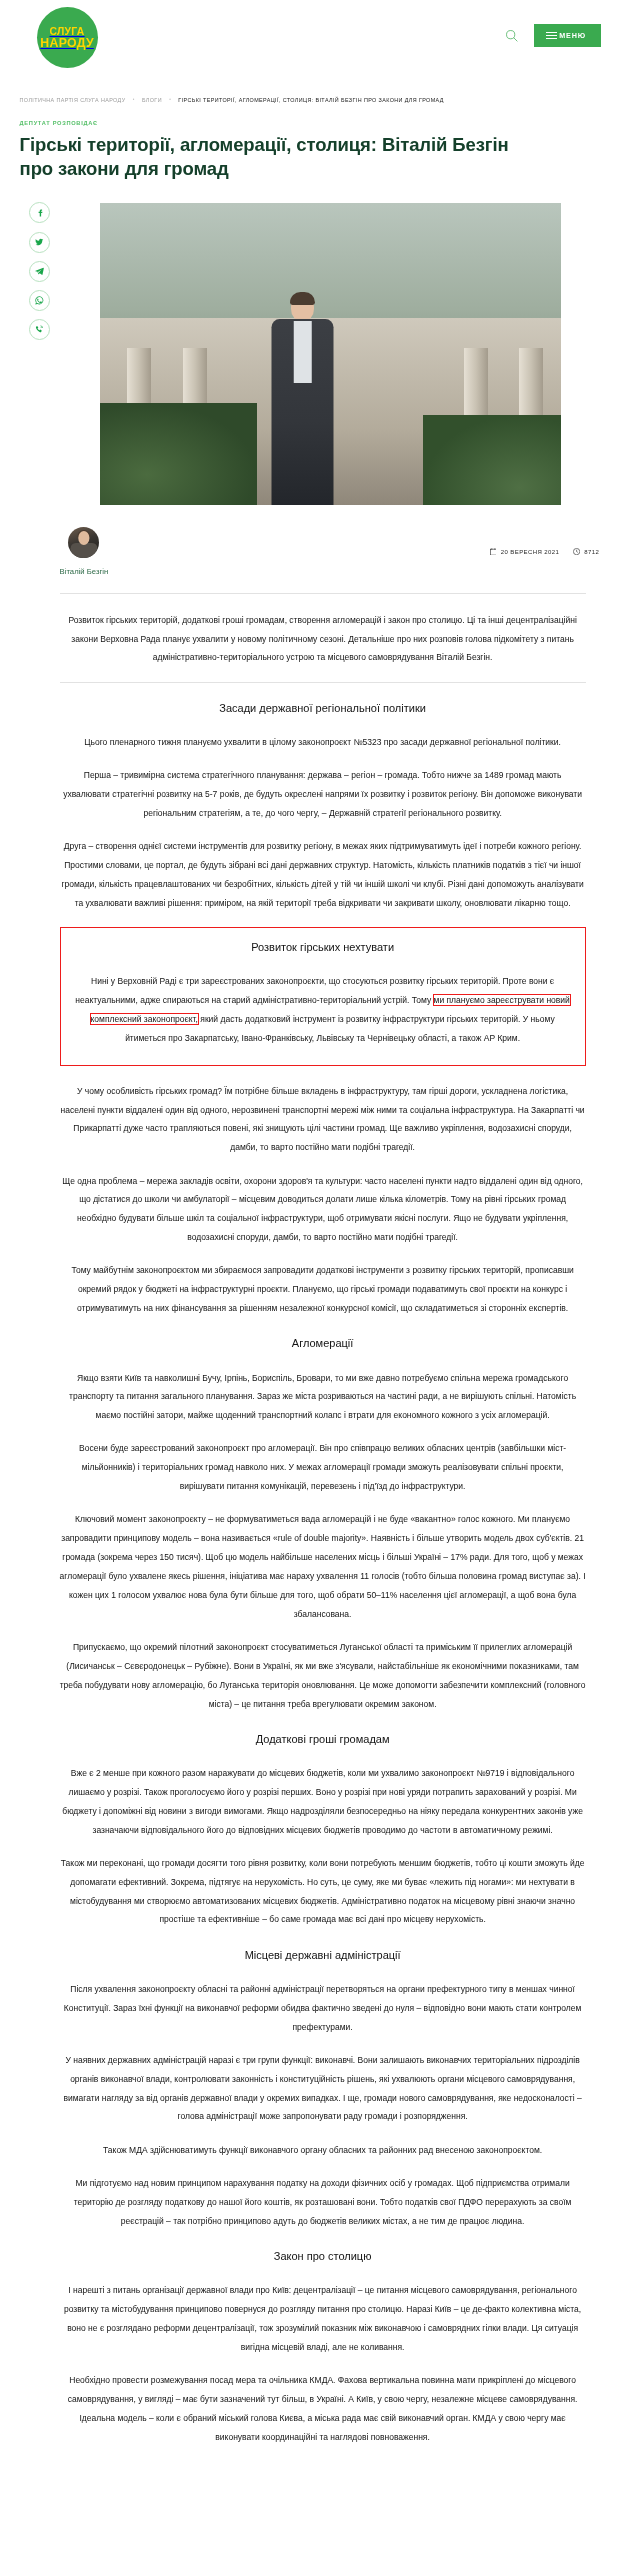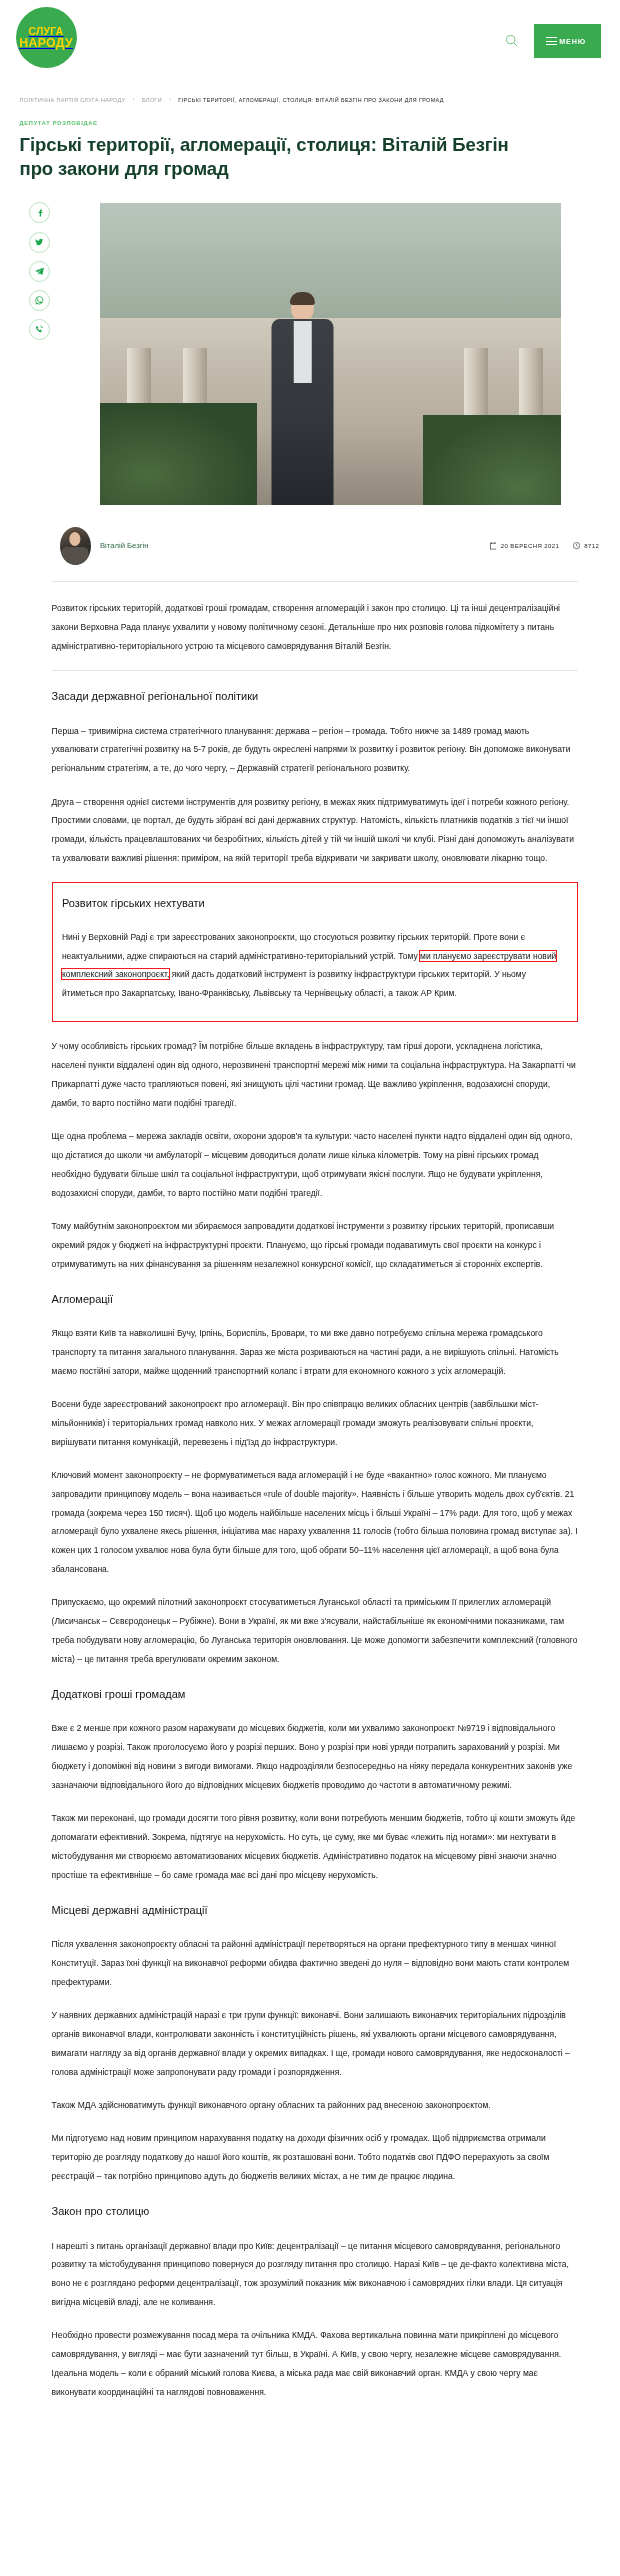"СЛУГА" .logo { left: 16px -> 37px }
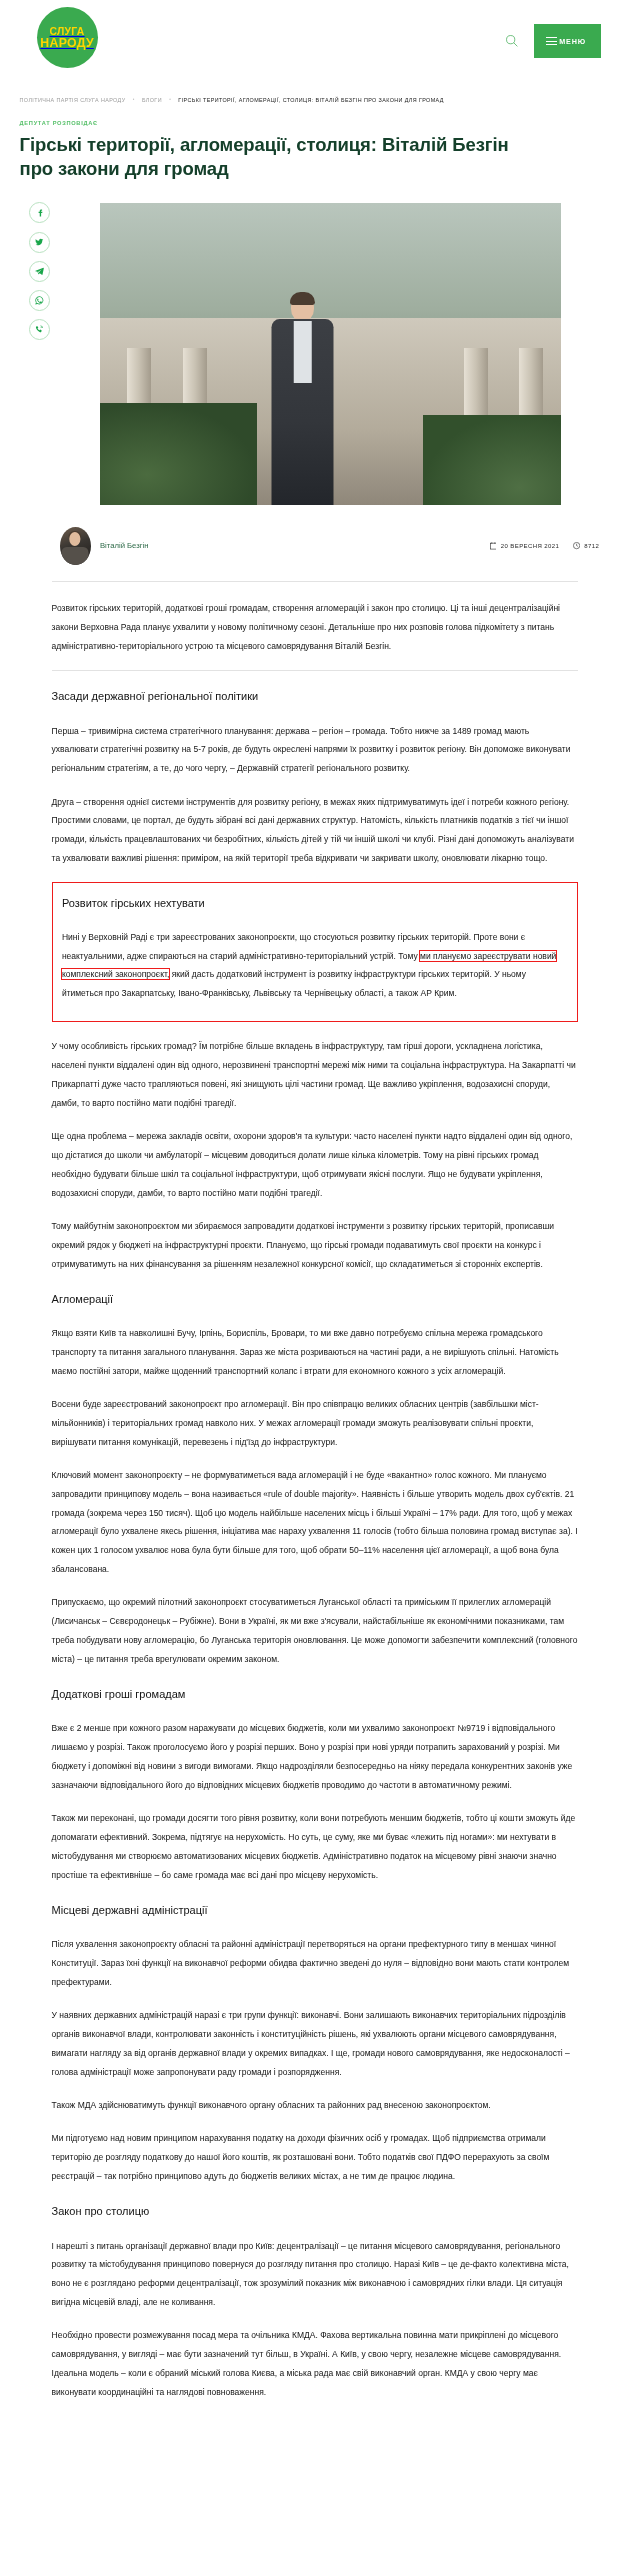"МЕНЮ" .menu-btn { height: 34px -> 23px }
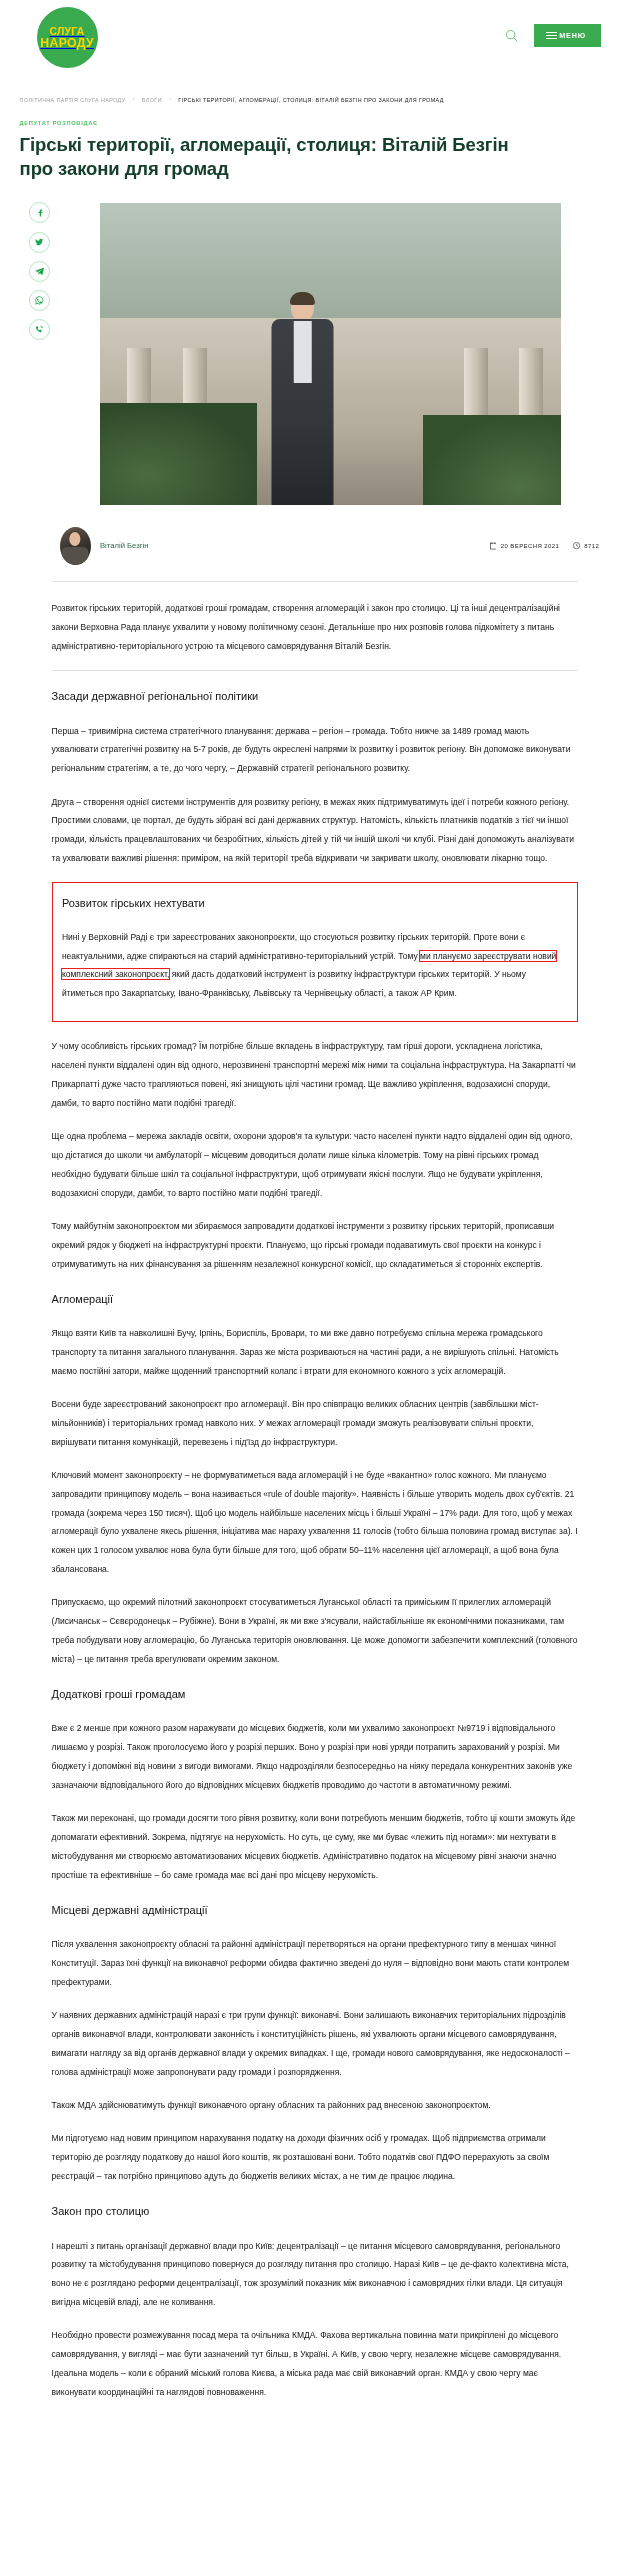"Віталій Безгін" .author-mini { flex-direction: none -> column }
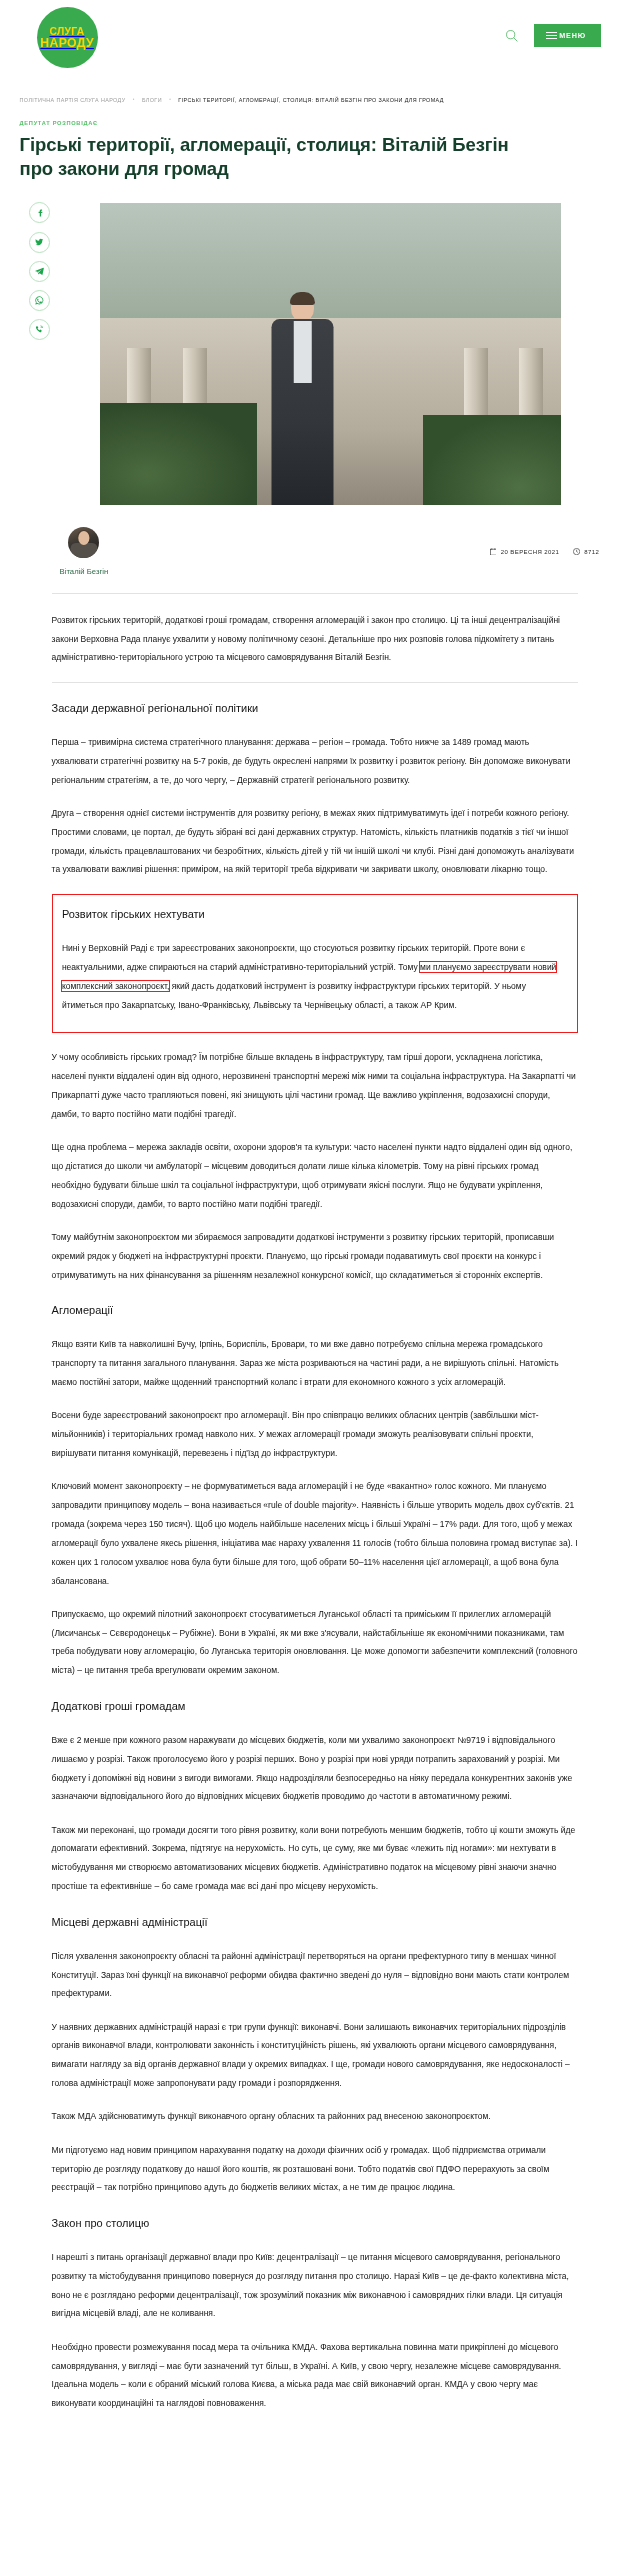"Розвиток гірських територій, додаткові" .article-body { margin-left: 32px -> 40px; text-align: none -> center }
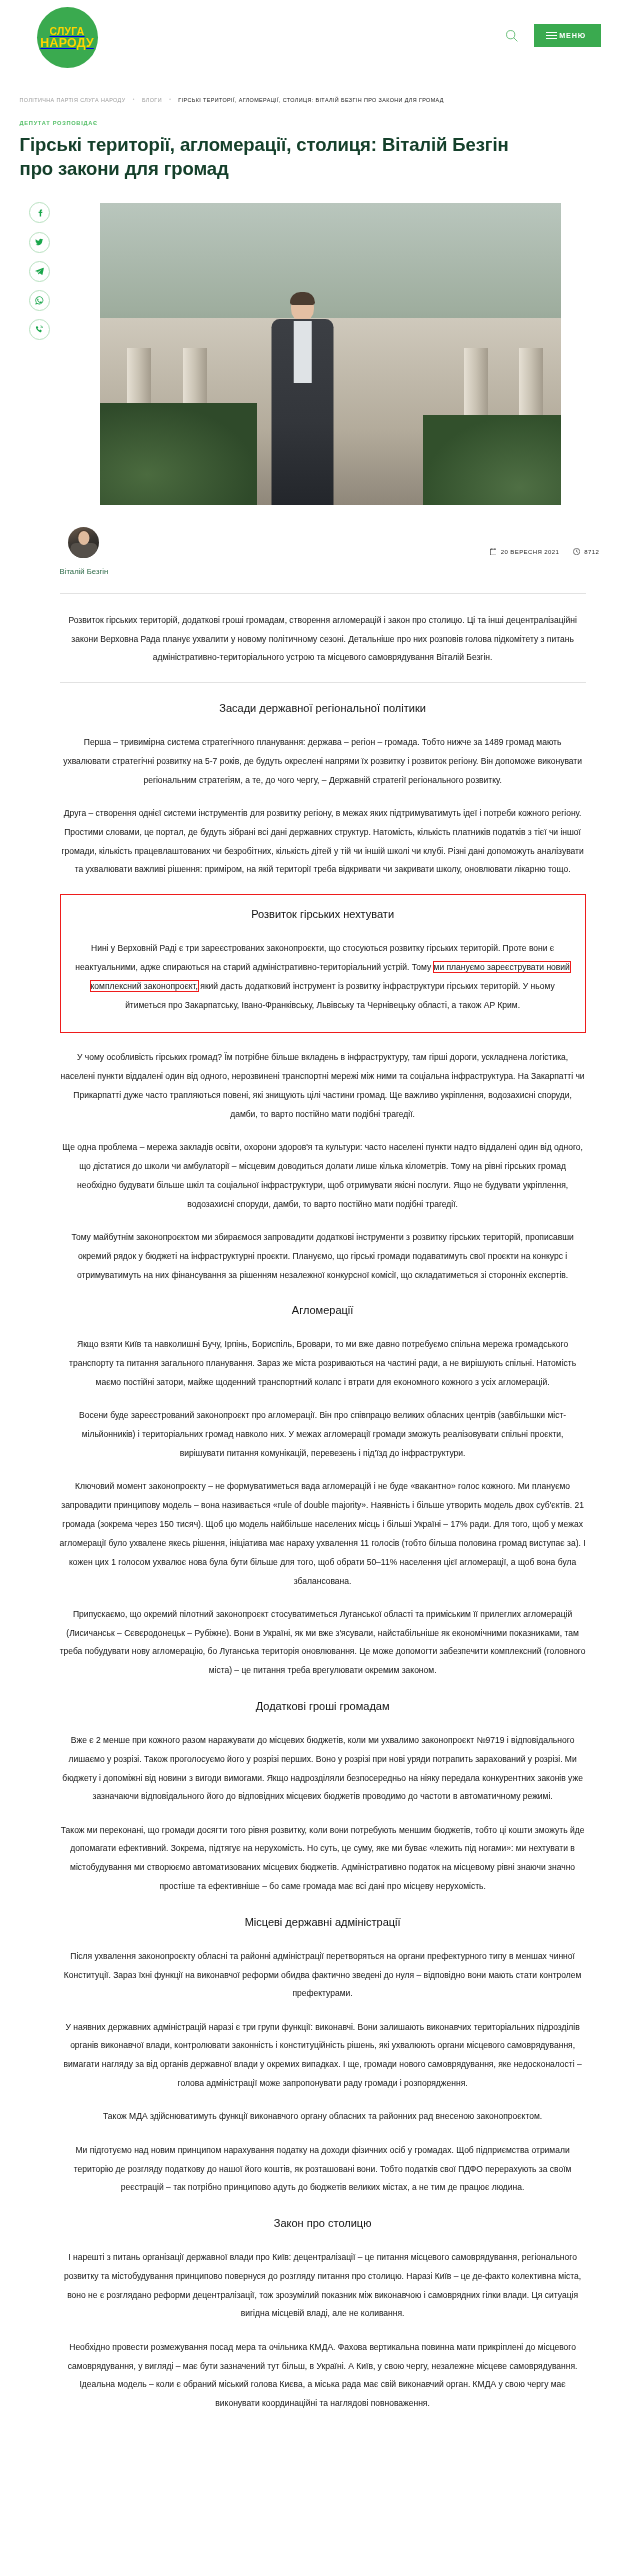"Цього пленарного тижня плануємо ухвалити" p { html: none -> <p>Цього пленарного тижня плануємо ухвалити в цілому законопроєкт №5323 про засади державної регіональної політики.</p> }
